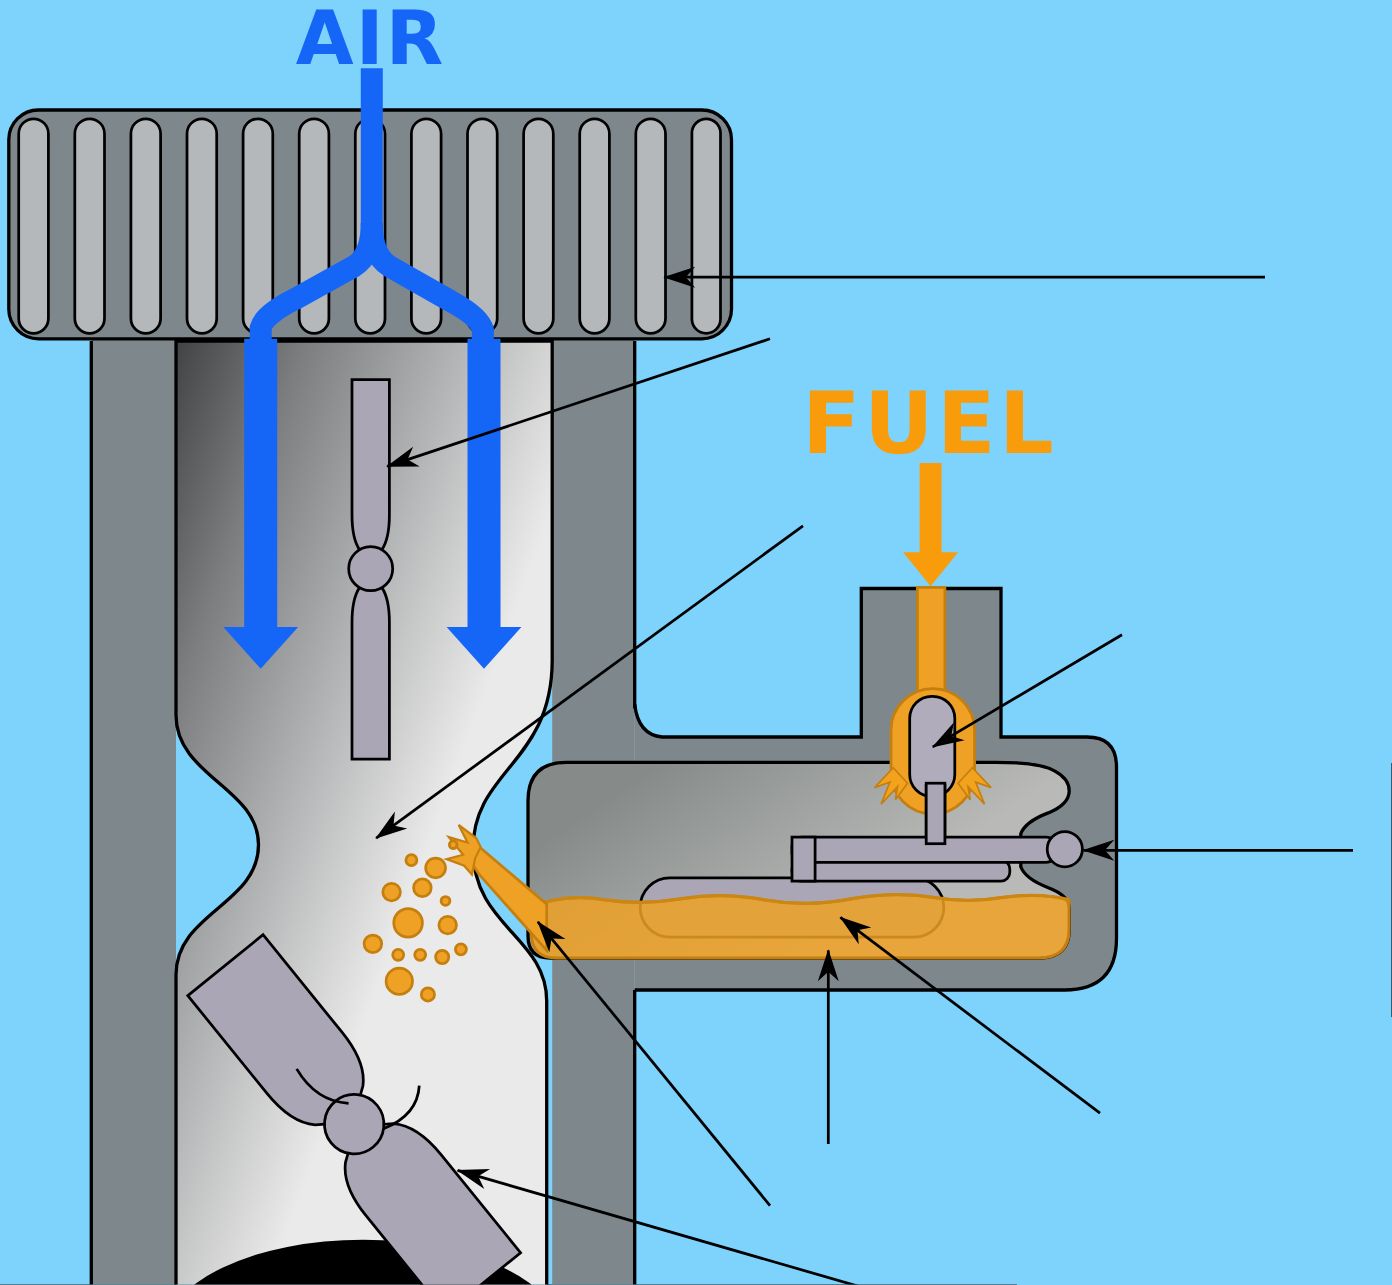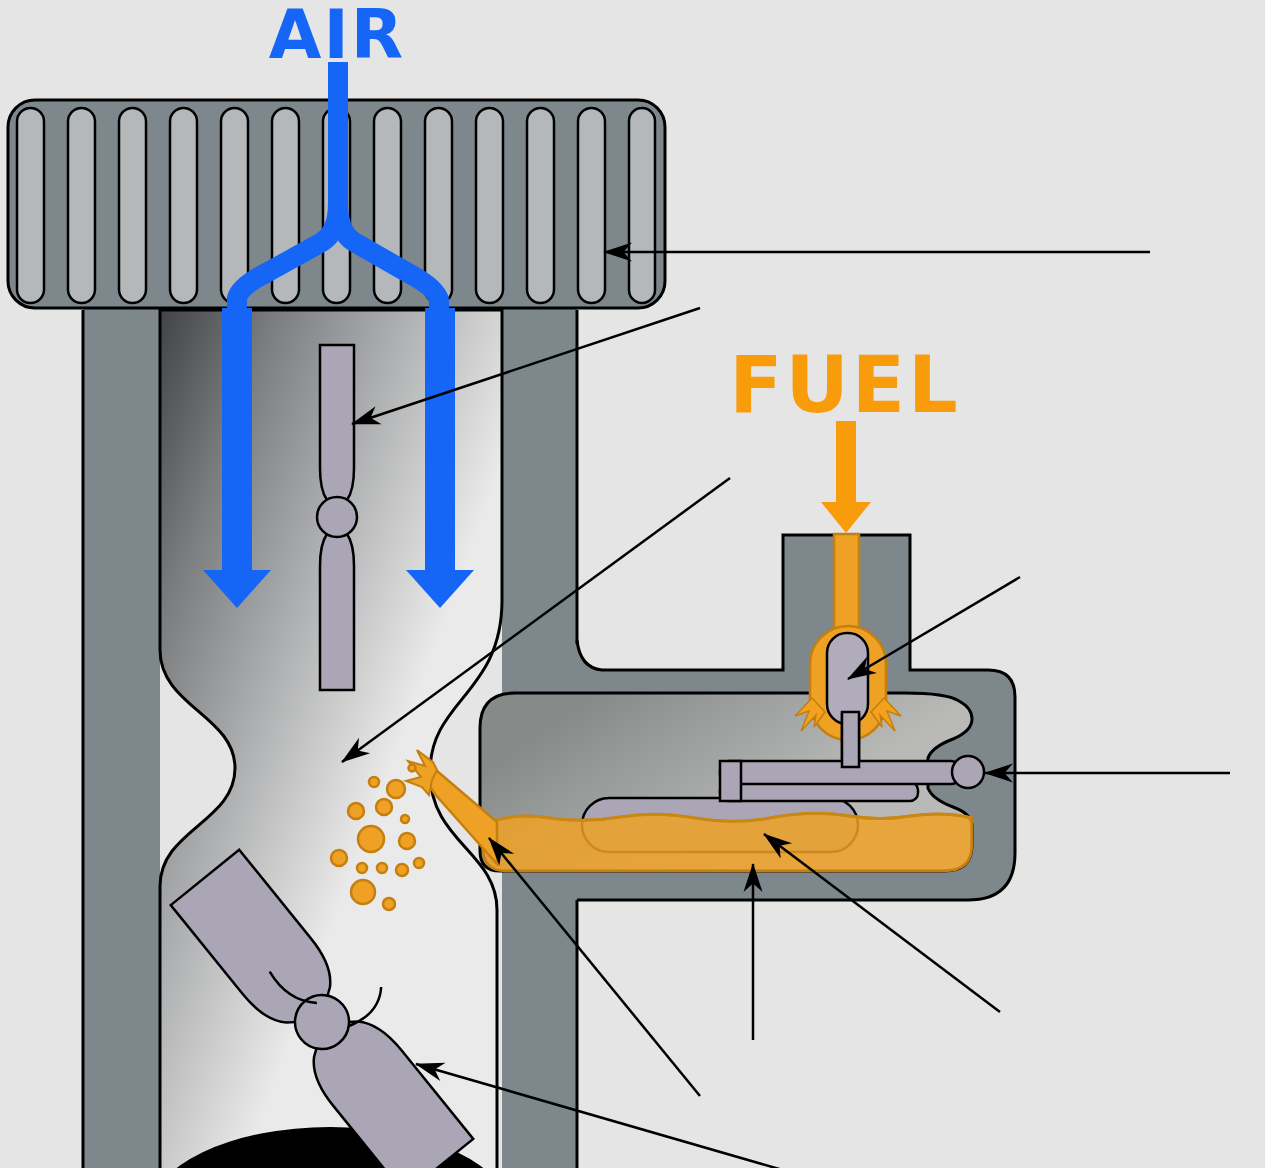"AIR" .stage { background: #e5e5e5 -> #7dd3fc }
